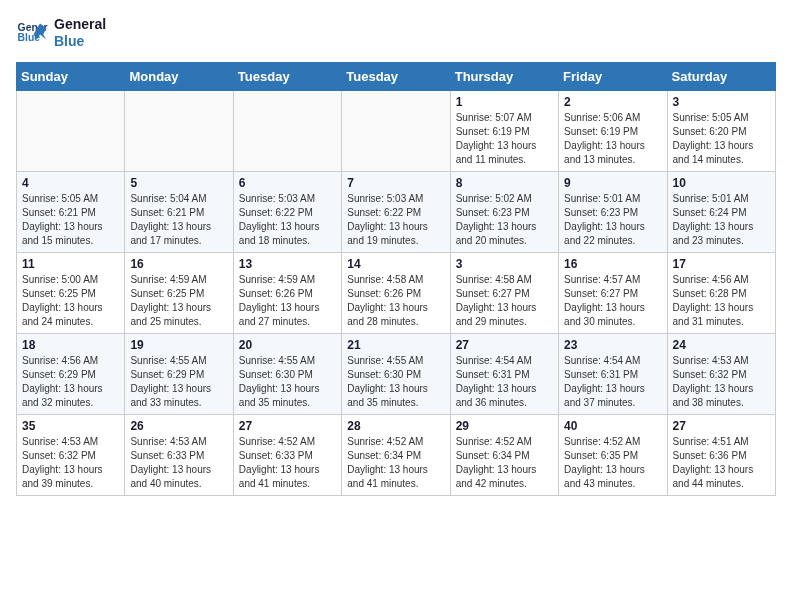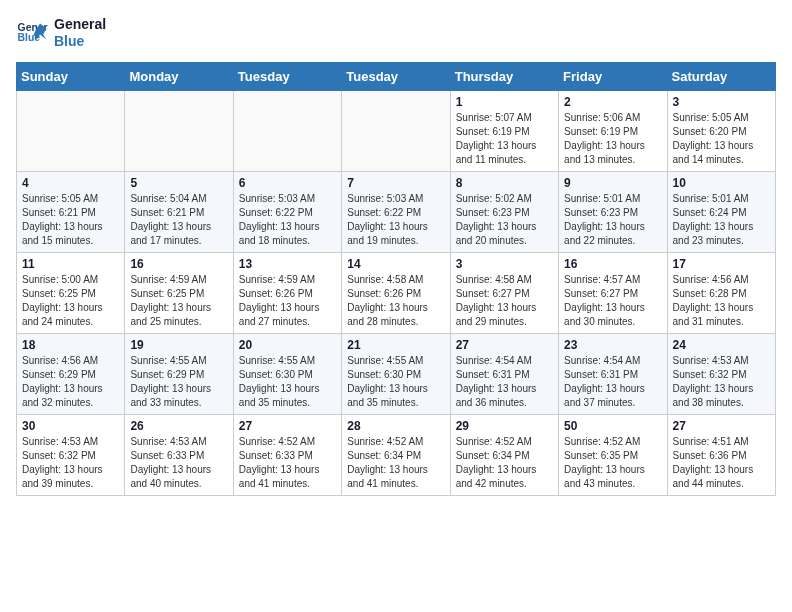"30" span.day-num { text: 30 -> 35 }
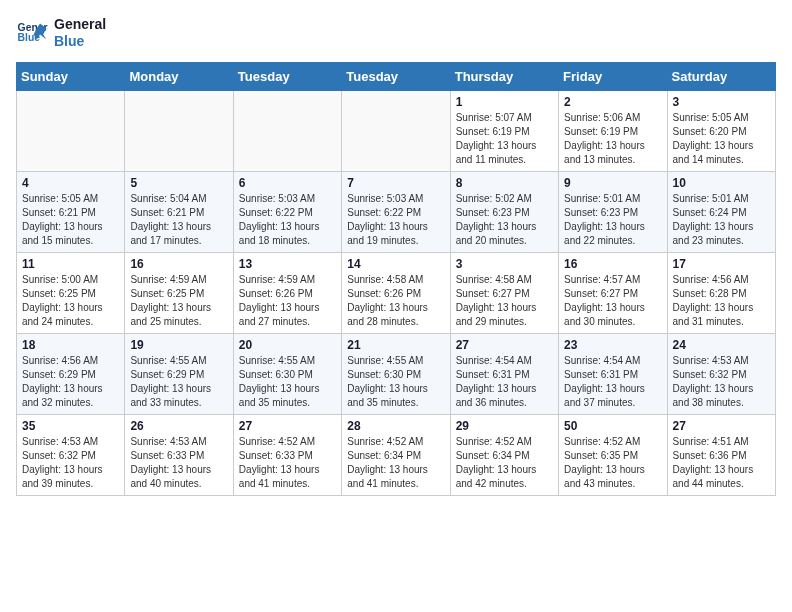"50" span.day-num { text: 50 -> 40 }
